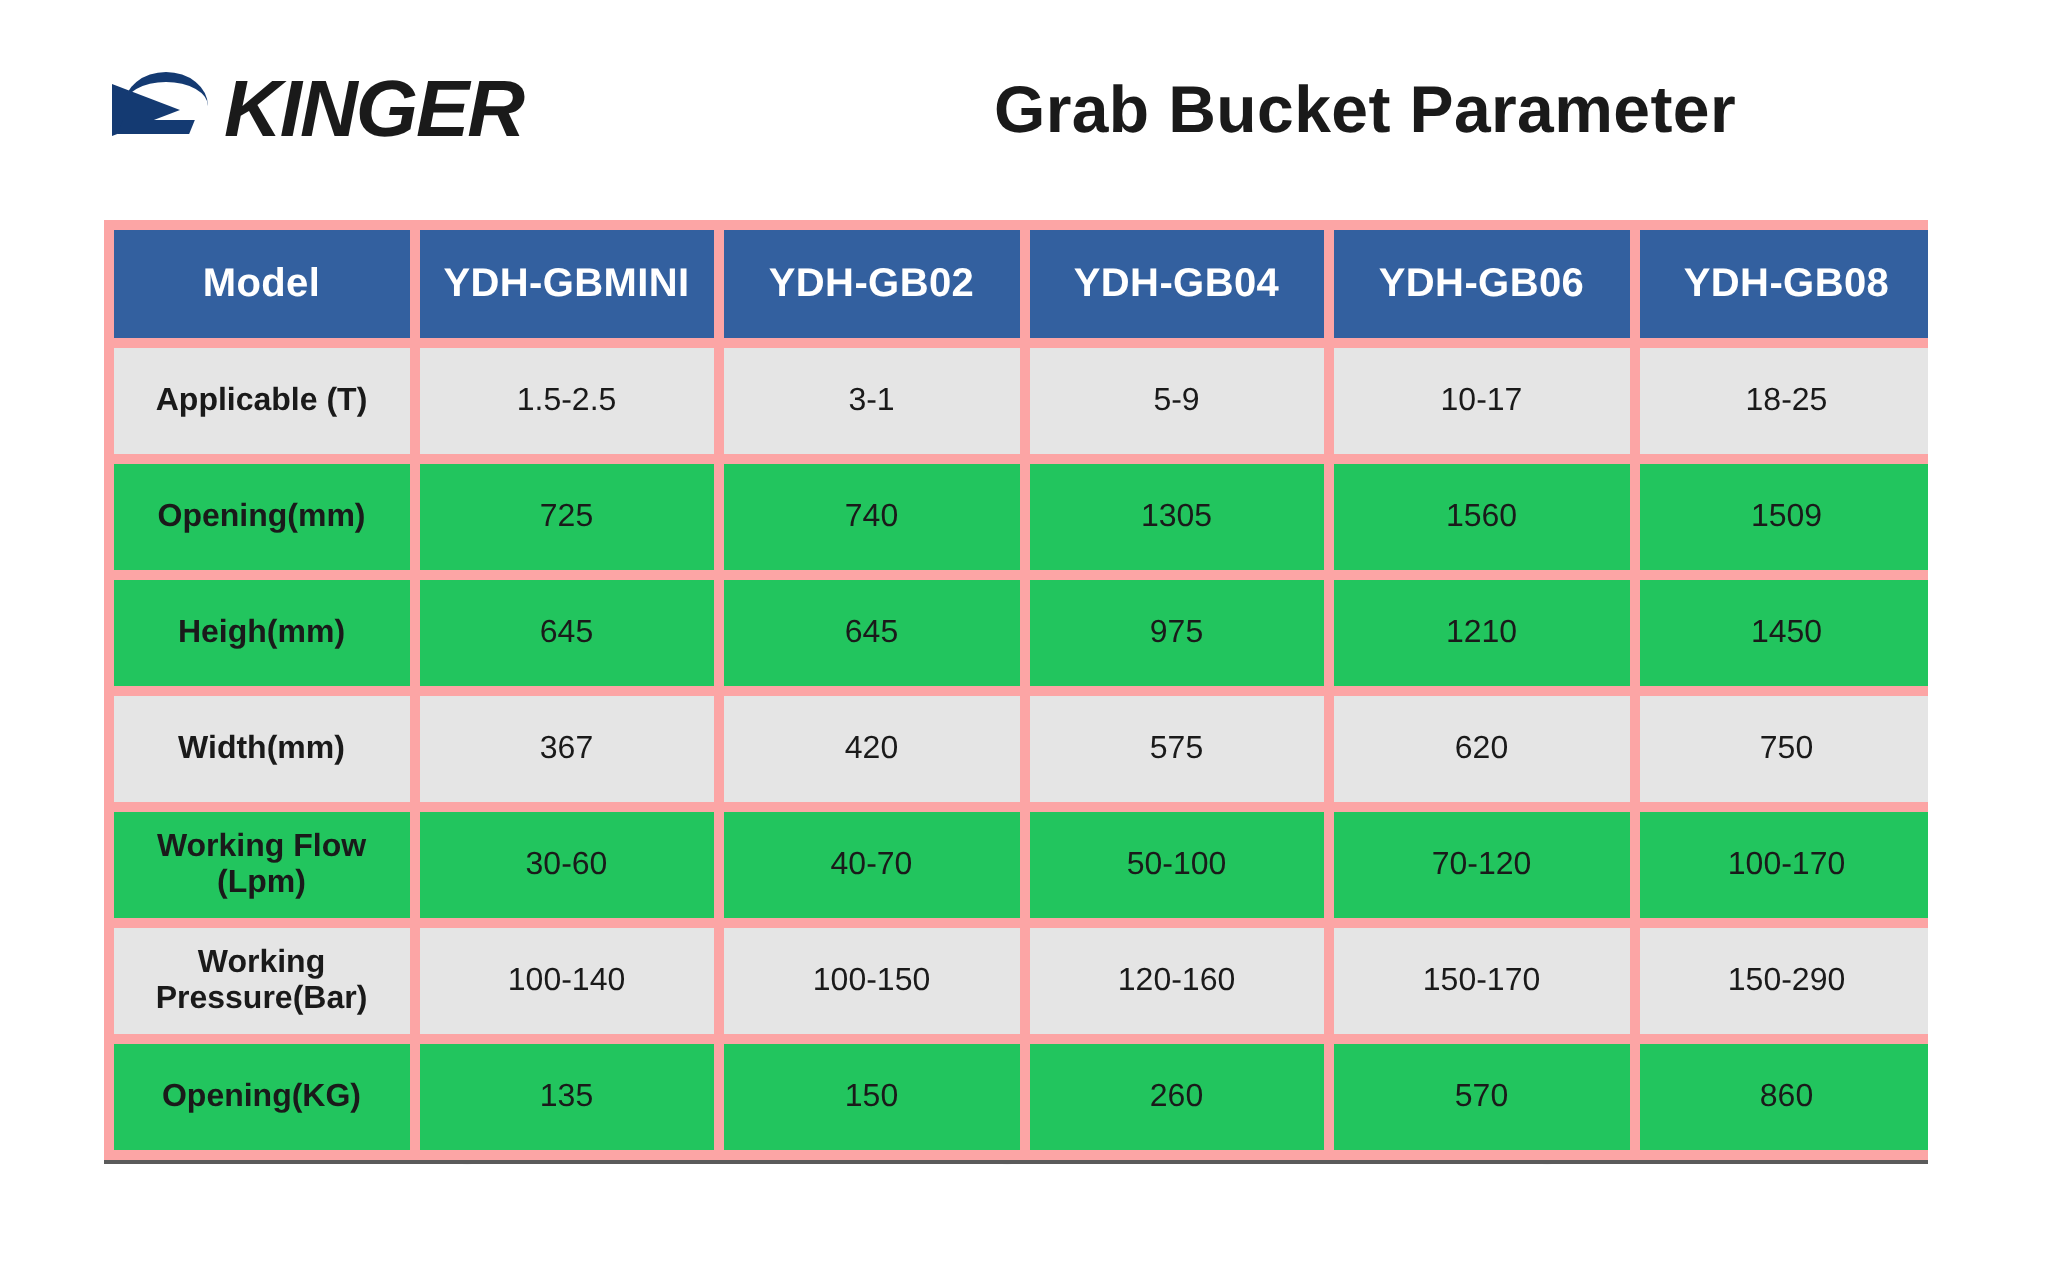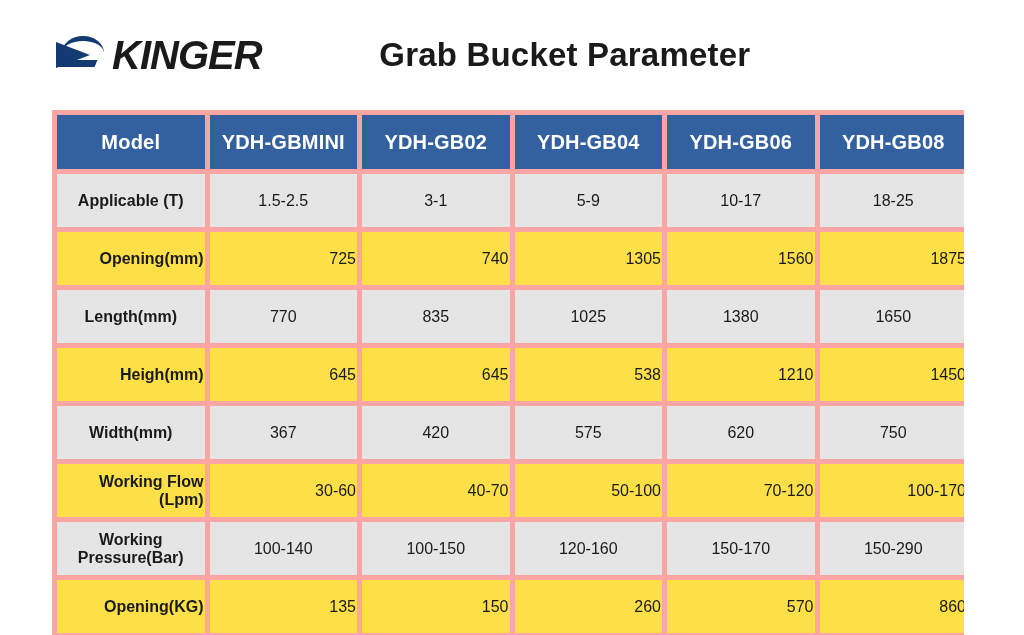"Grab Bucket Parameter" .title-wrap { justify-content: center -> flex-end }
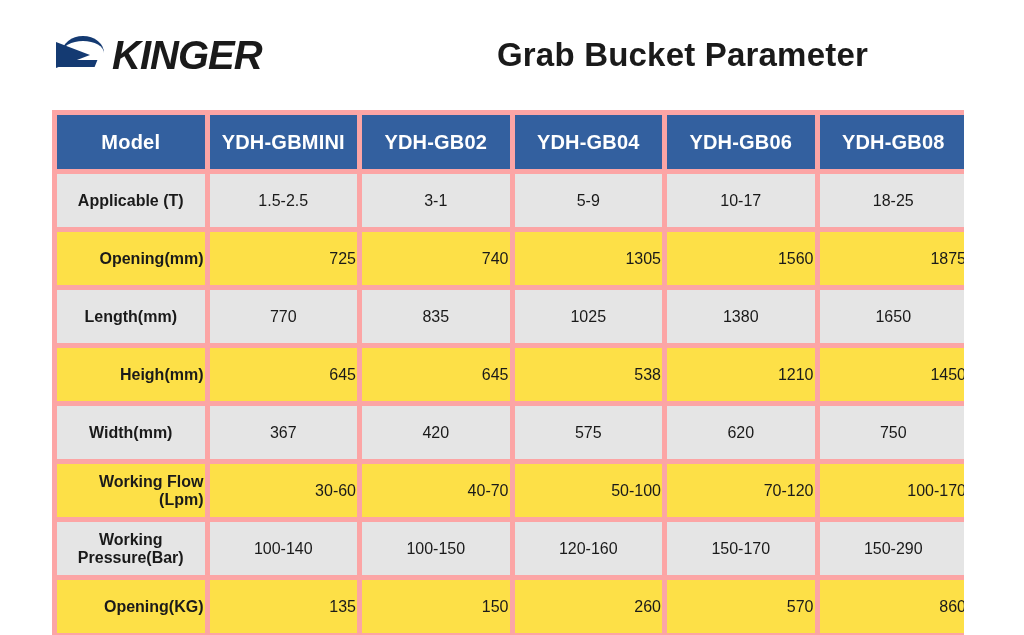"Opening(mm)" tbody tr.shaded th.row-label, tbody tr.shaded td { background: #fde047 -> #22c55e; text-align: right -> none }
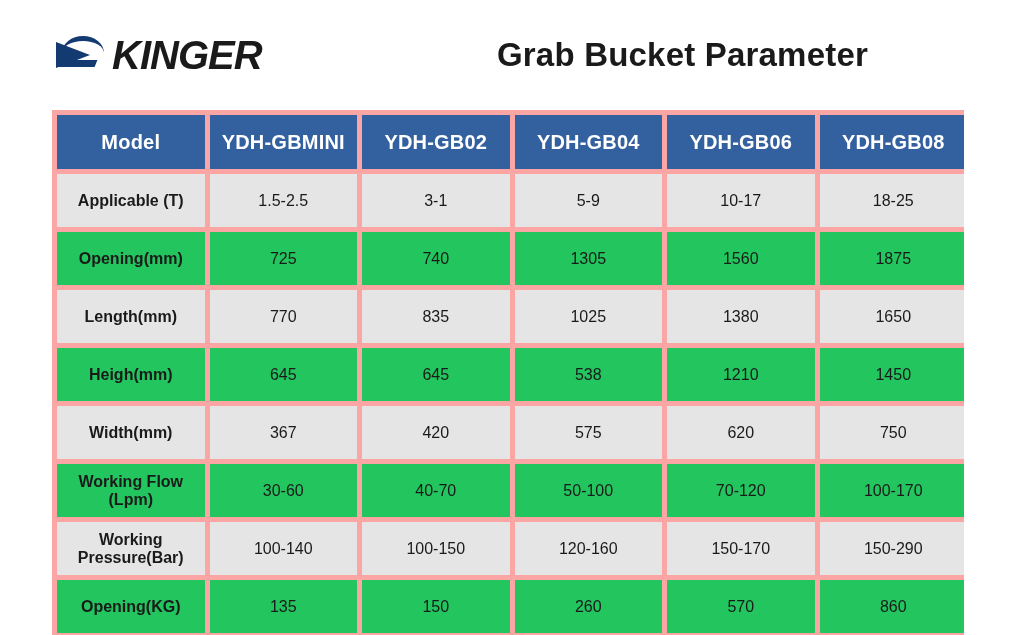"1875" td { text: 1875 -> 1509 }
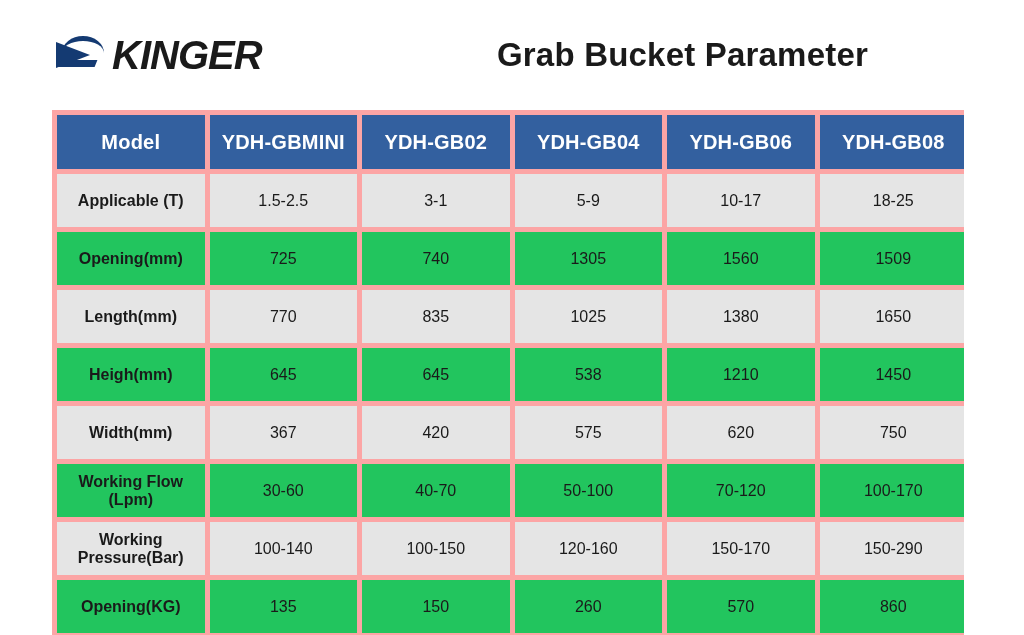"Length(mm)" tr.plain { html: <tr> <th>Length(mm)</th> <td>770</td> <td>835</td> <td>1025</td> <td>1380</td> <td>1650</td> </tr> -> none }
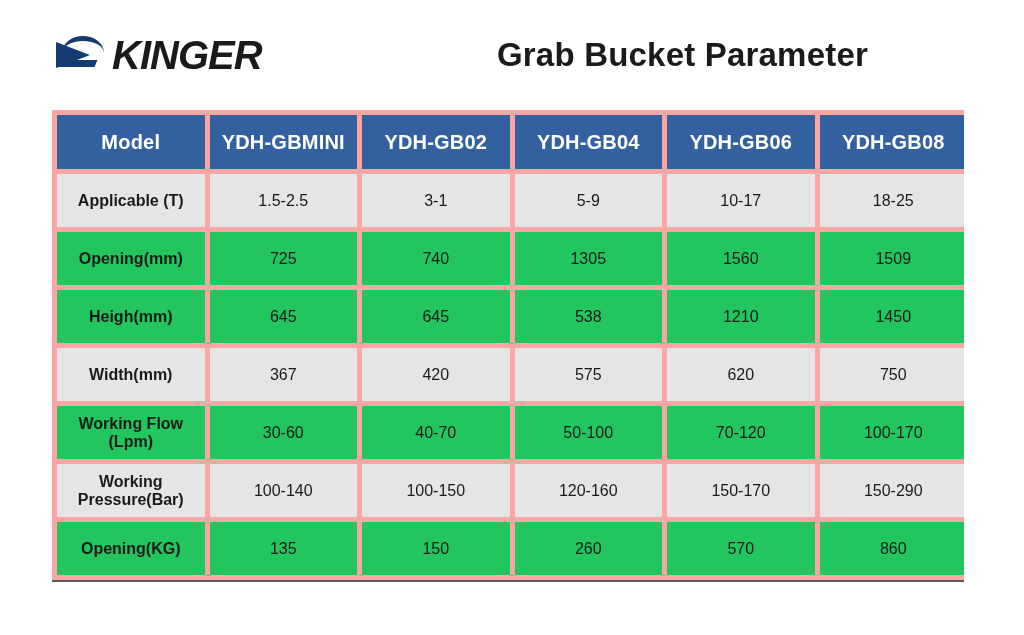"538" td { text: 538 -> 975 }
